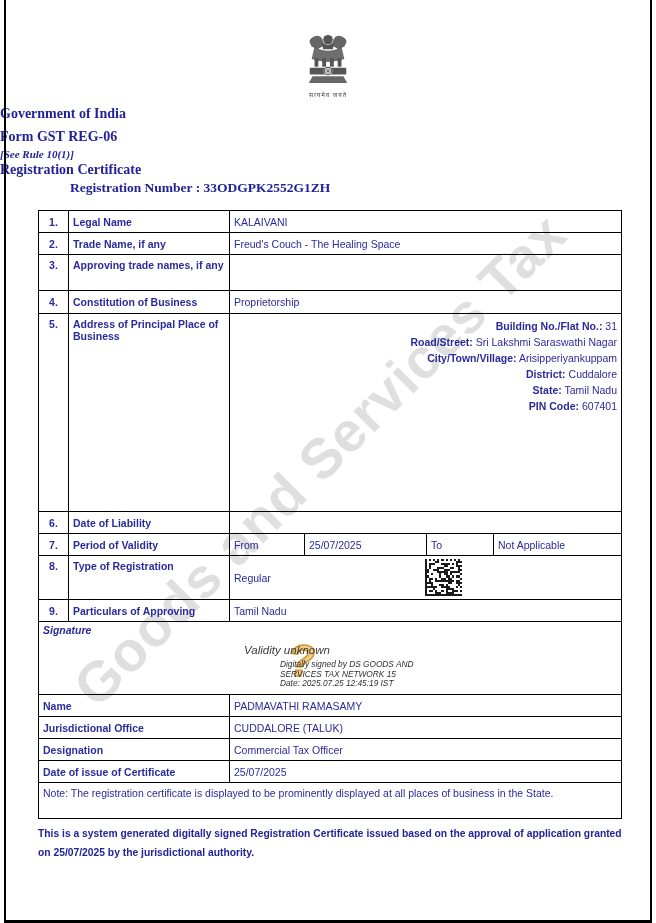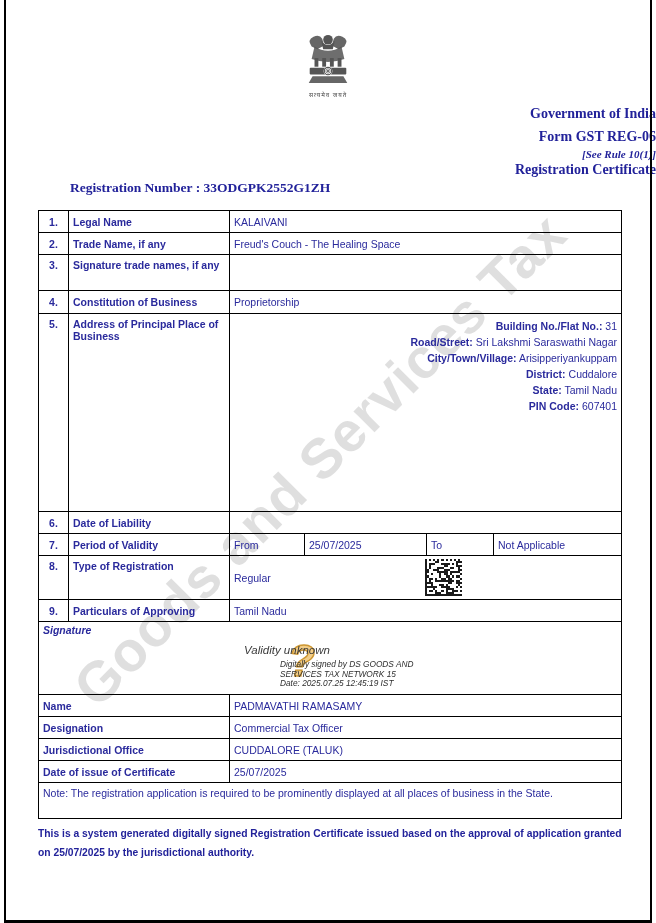"Government of India" .hline { text-align: right -> left }
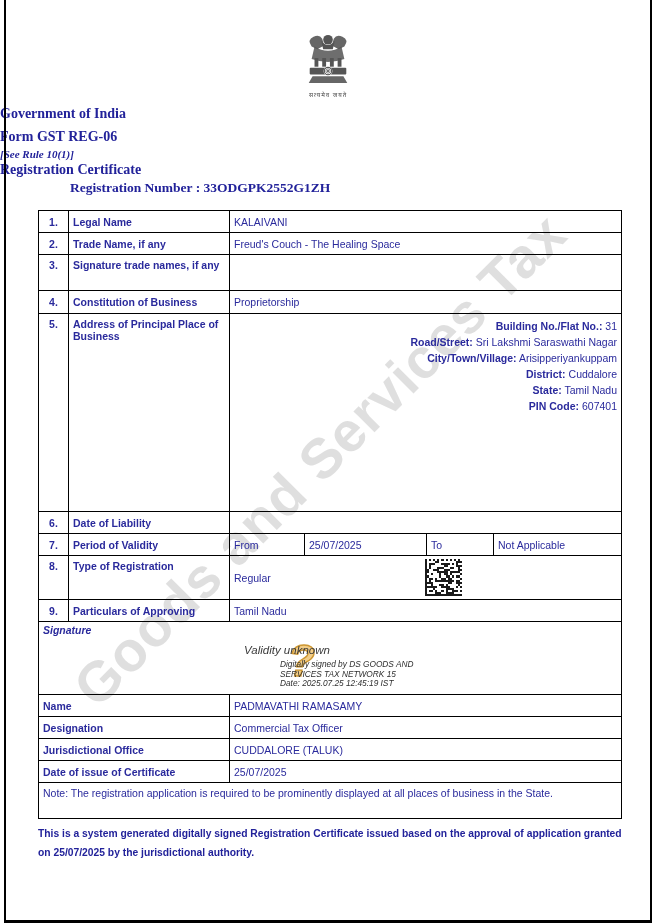"Signature trade names, if any" td.lbl { text: Signature -> Approving }
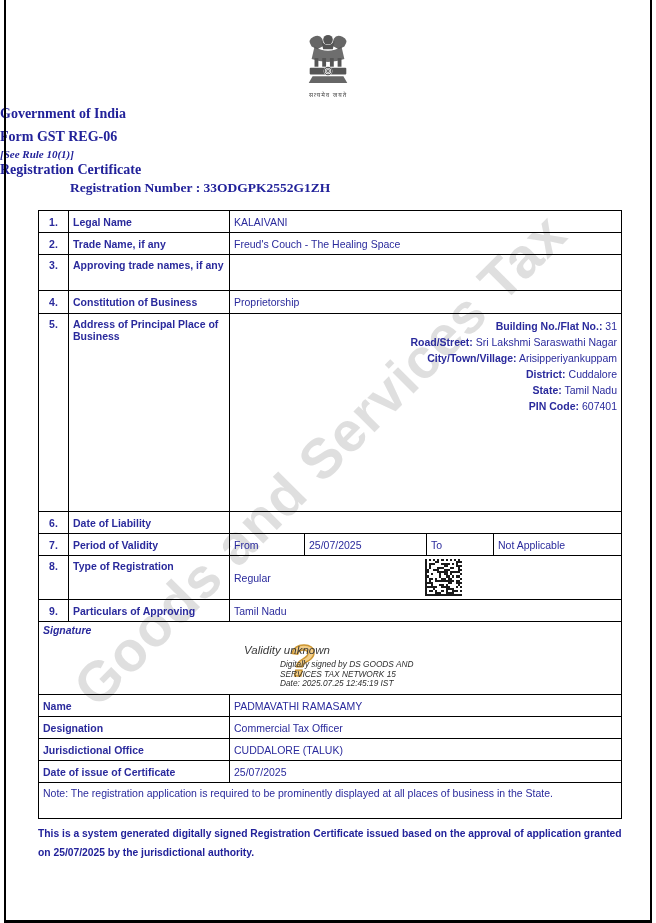"Designation" tr { order: before "Jurisdictional Office" -> after "Jurisdictional Office" }
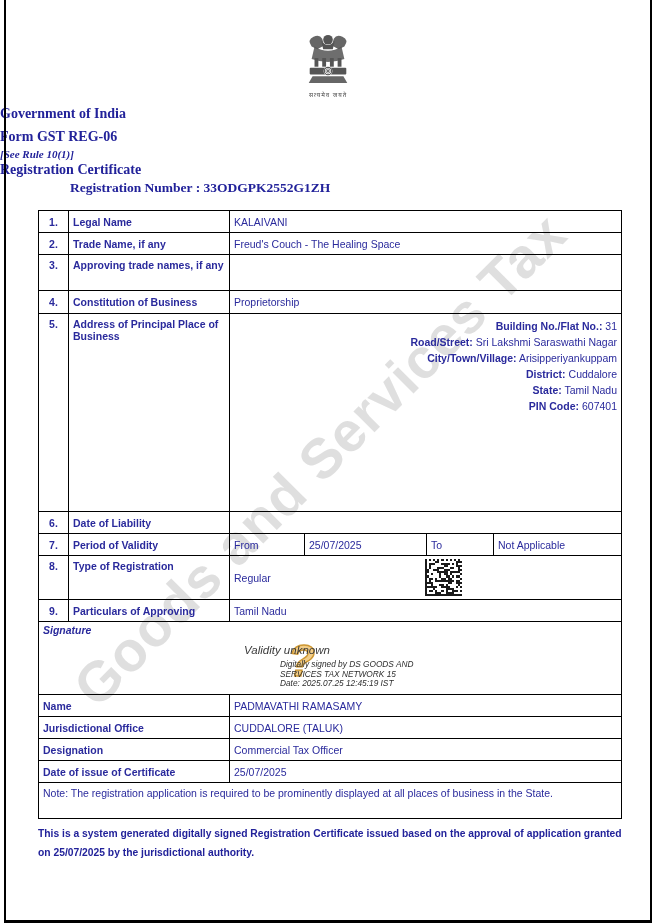"Note: The registration application is" td.top { text: application is required -> certificate is displayed }
